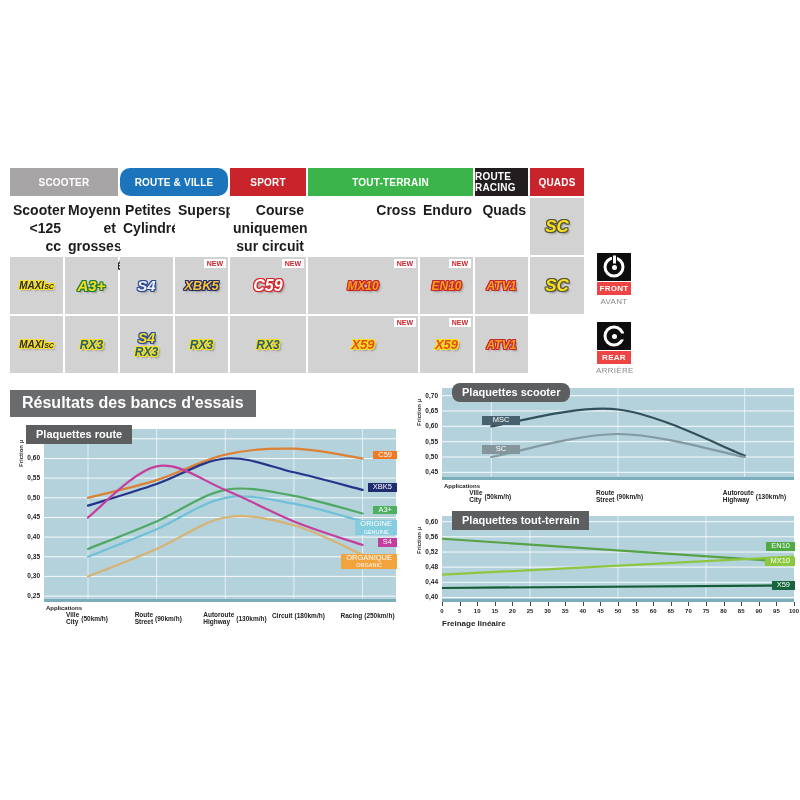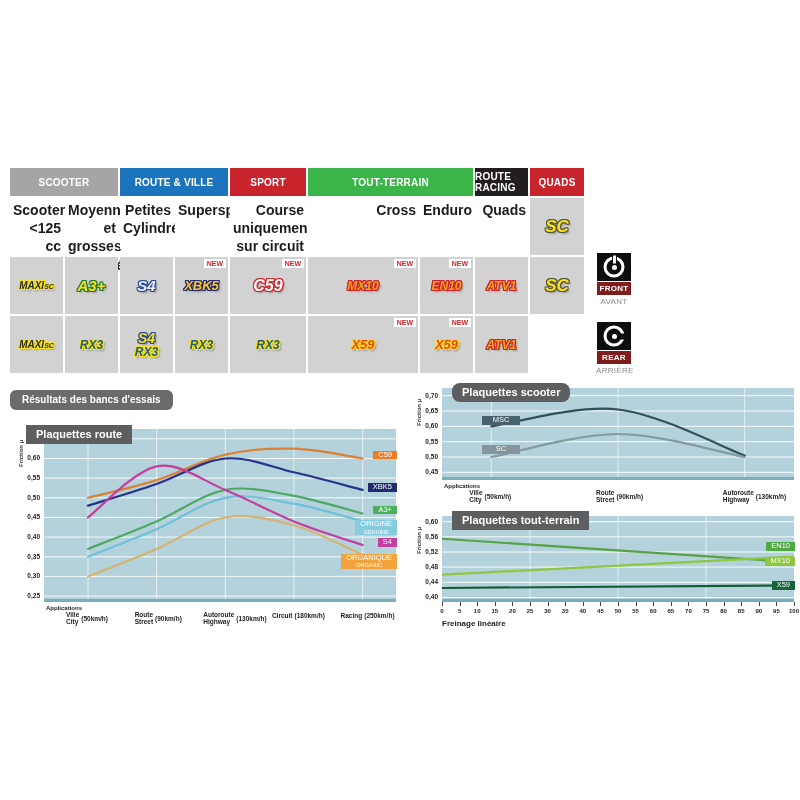"ROUTE & VILLE" div.th { border-radius: none -> 10px }
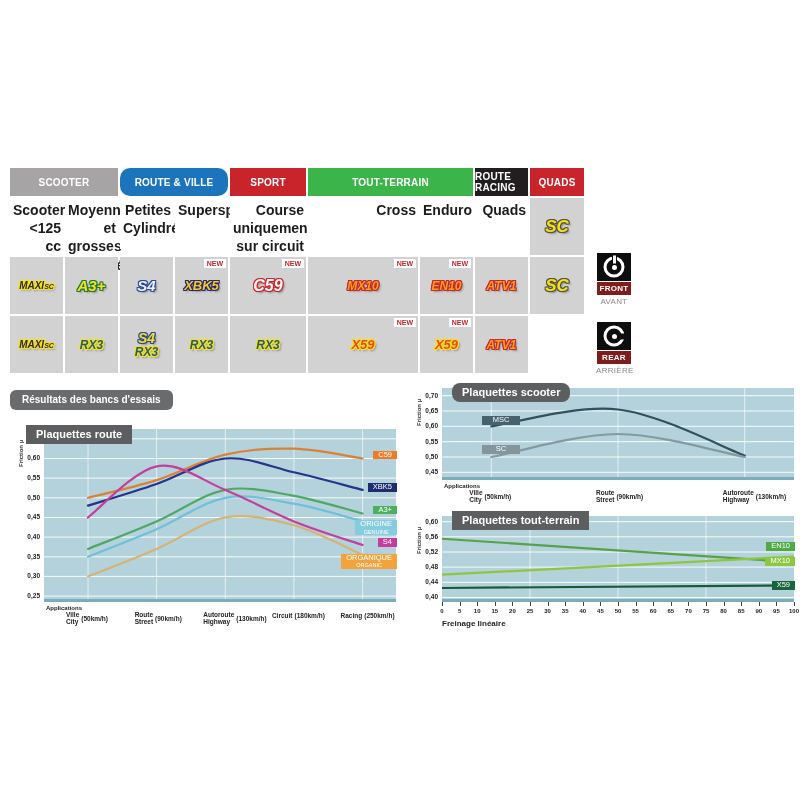"FRONT" .icon-strip { background: #7f1d1d -> #ef4444 }
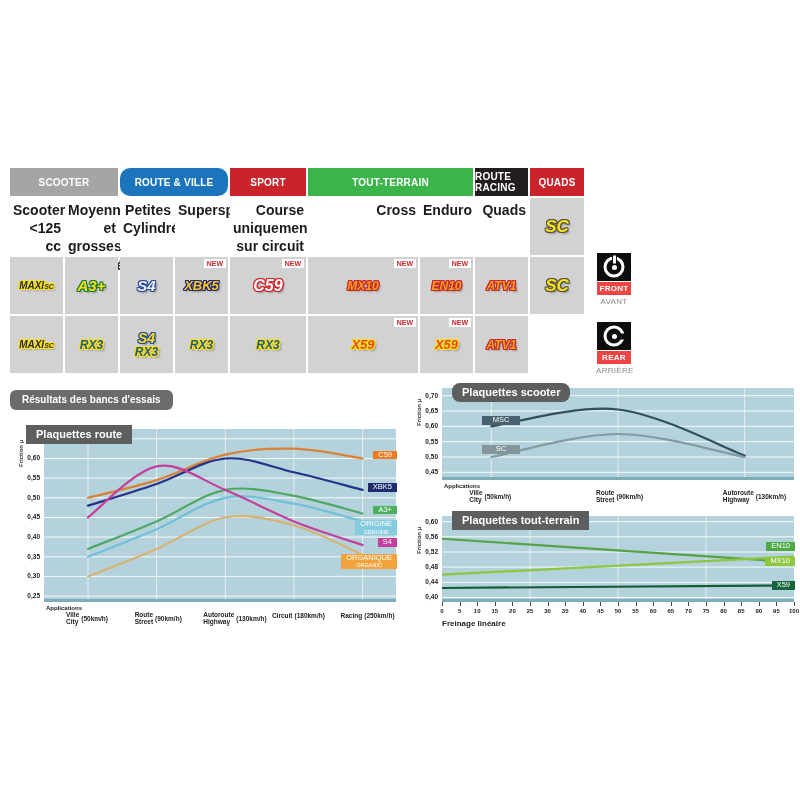"Résultats des bancs d'essais" #section-title { border-radius: 6px -> none; font-size: 10px -> 16px }
